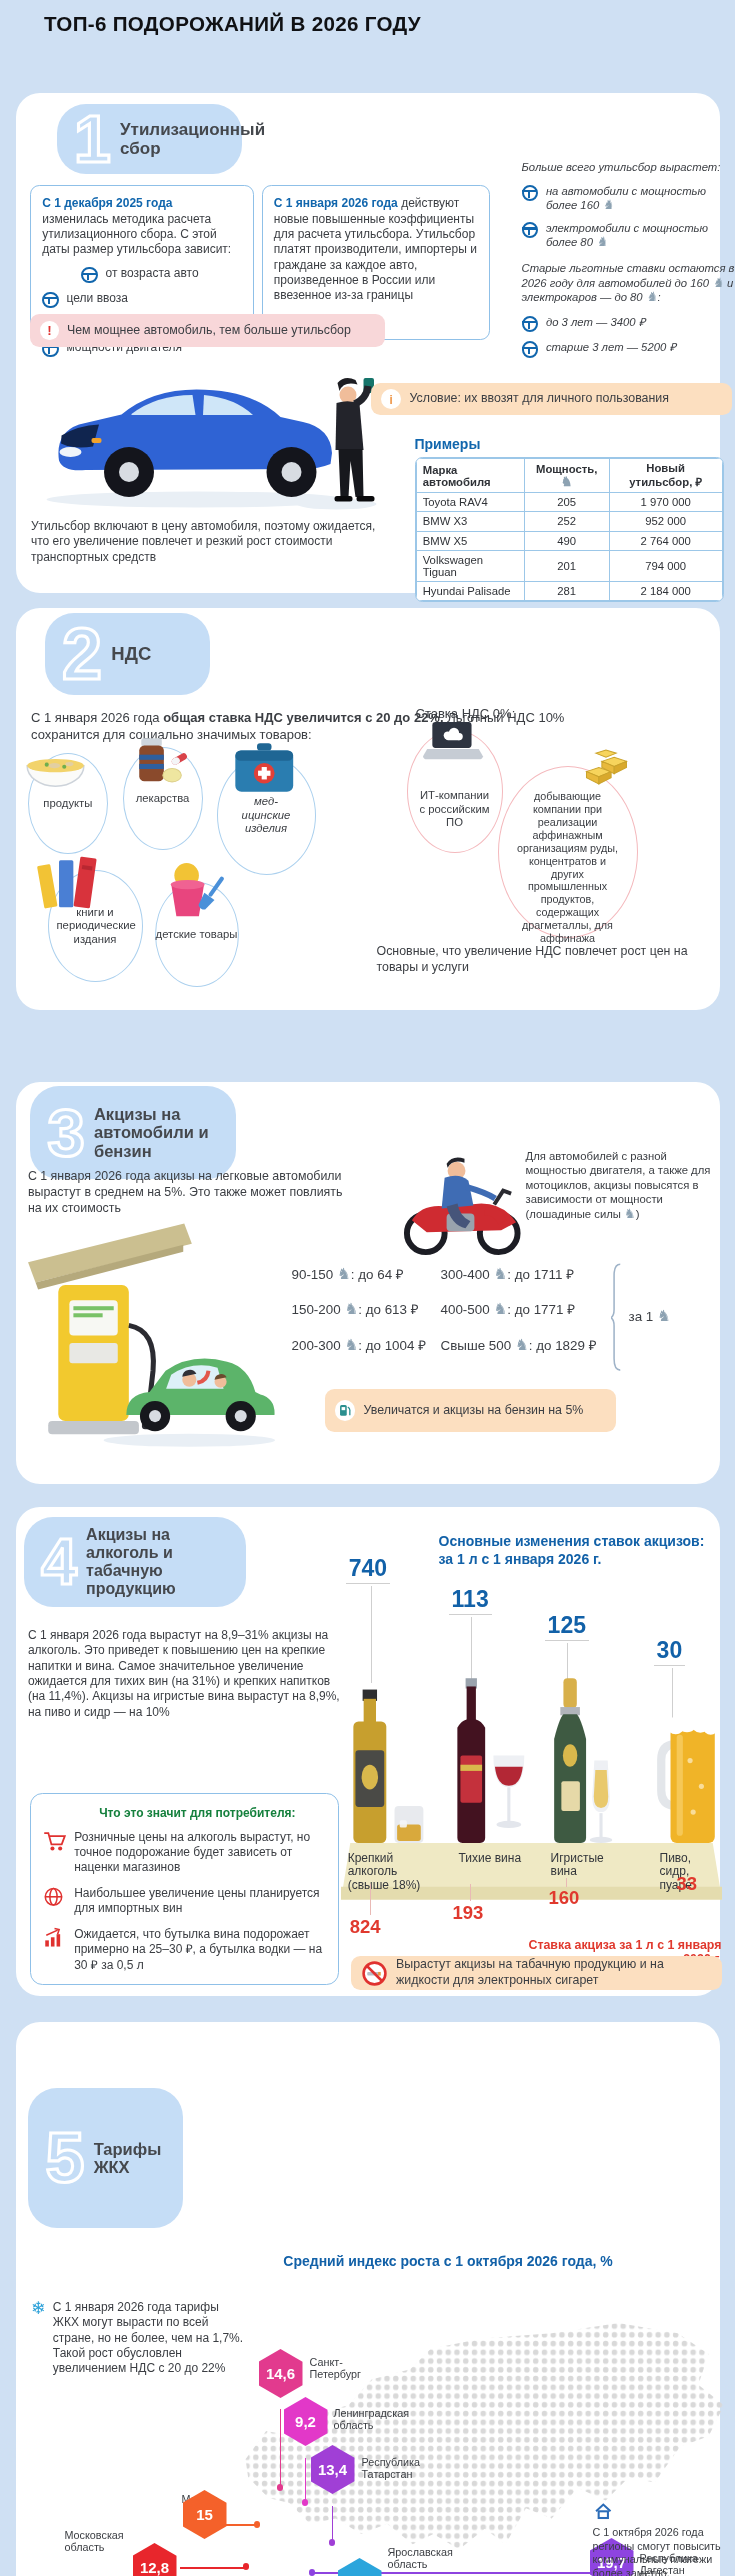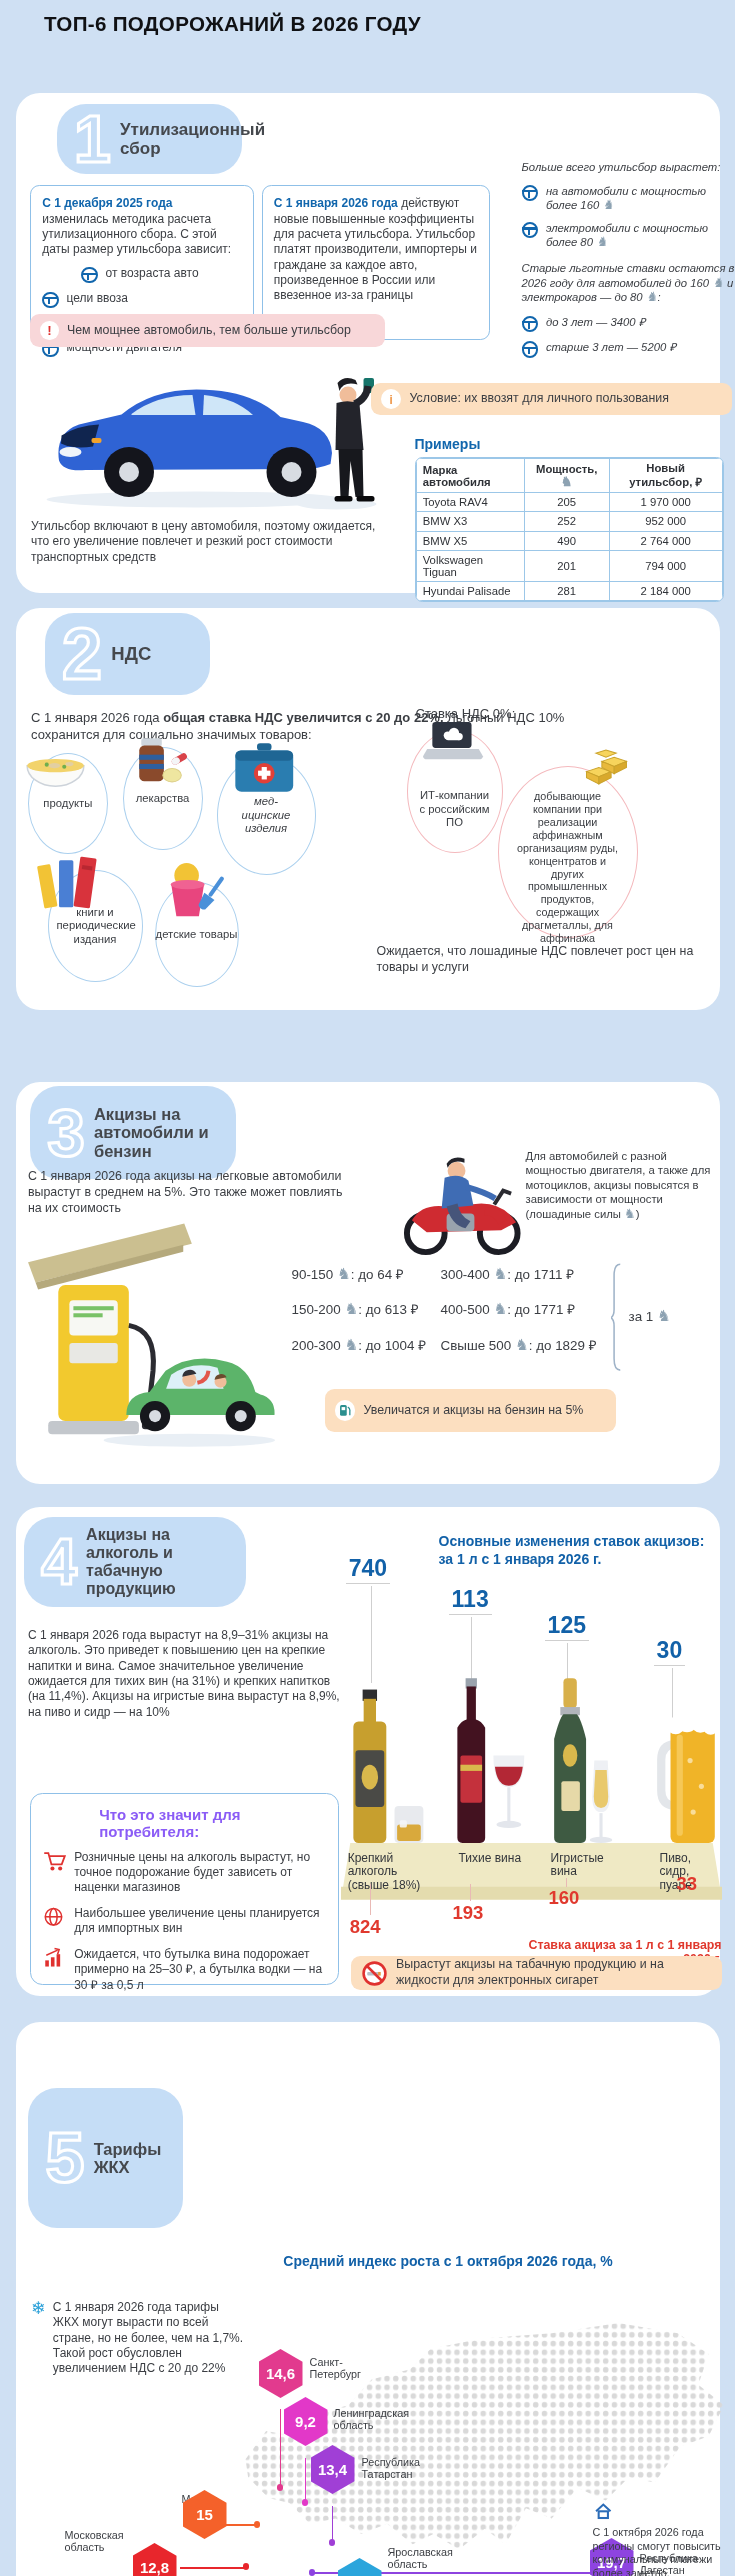"Ожидается, что лошадиные НДС повлечет" div.txt { text: Ожидается, что лошадиные -> Основные, что увеличение }
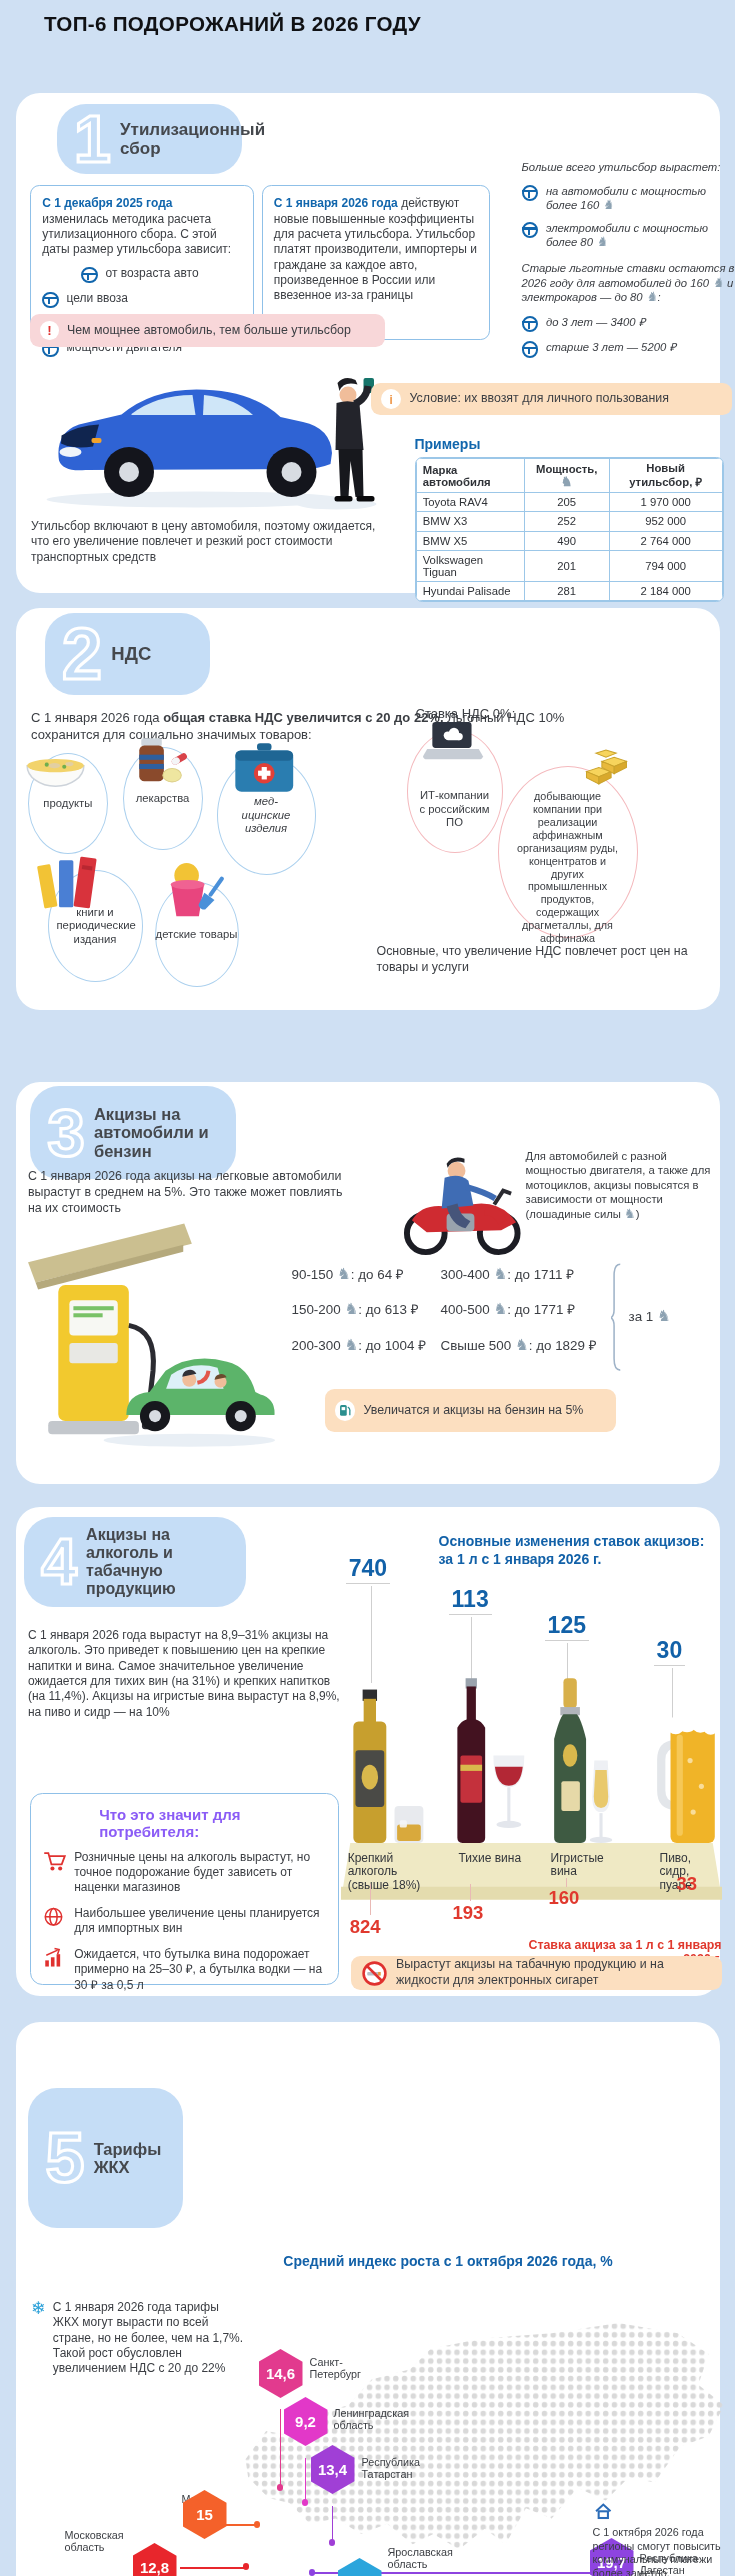"Что это значит для потребителя:" div.bold { color: #8b5cf6 -> #15803d; font-size: 15px -> 12px }
